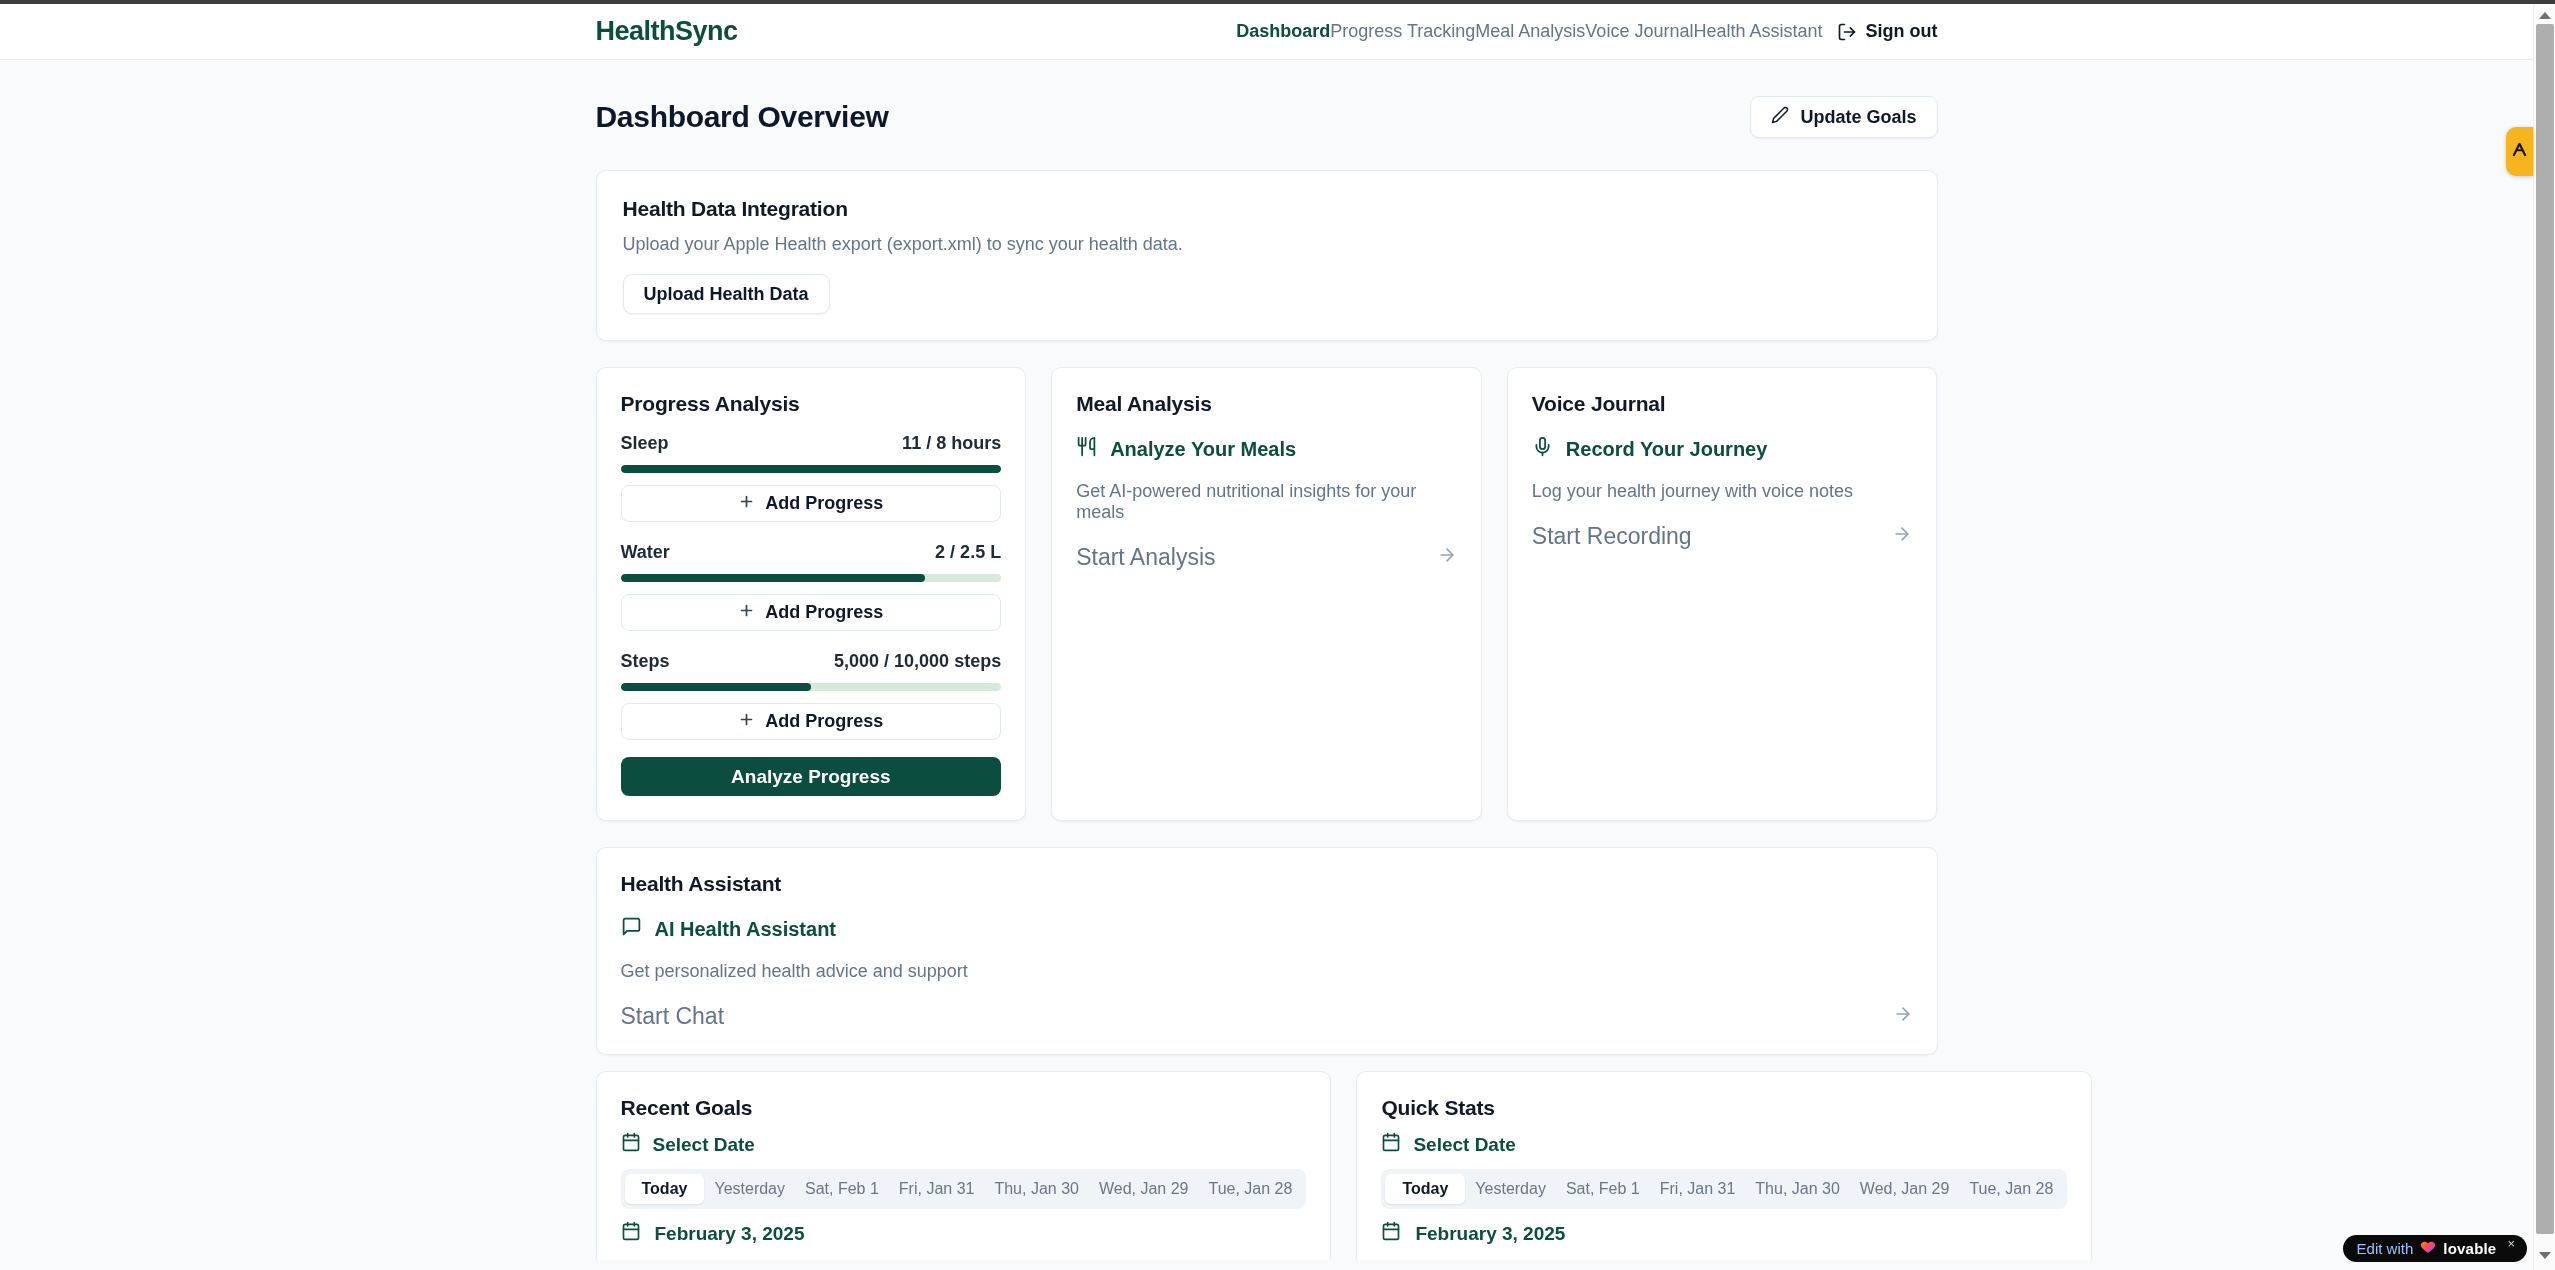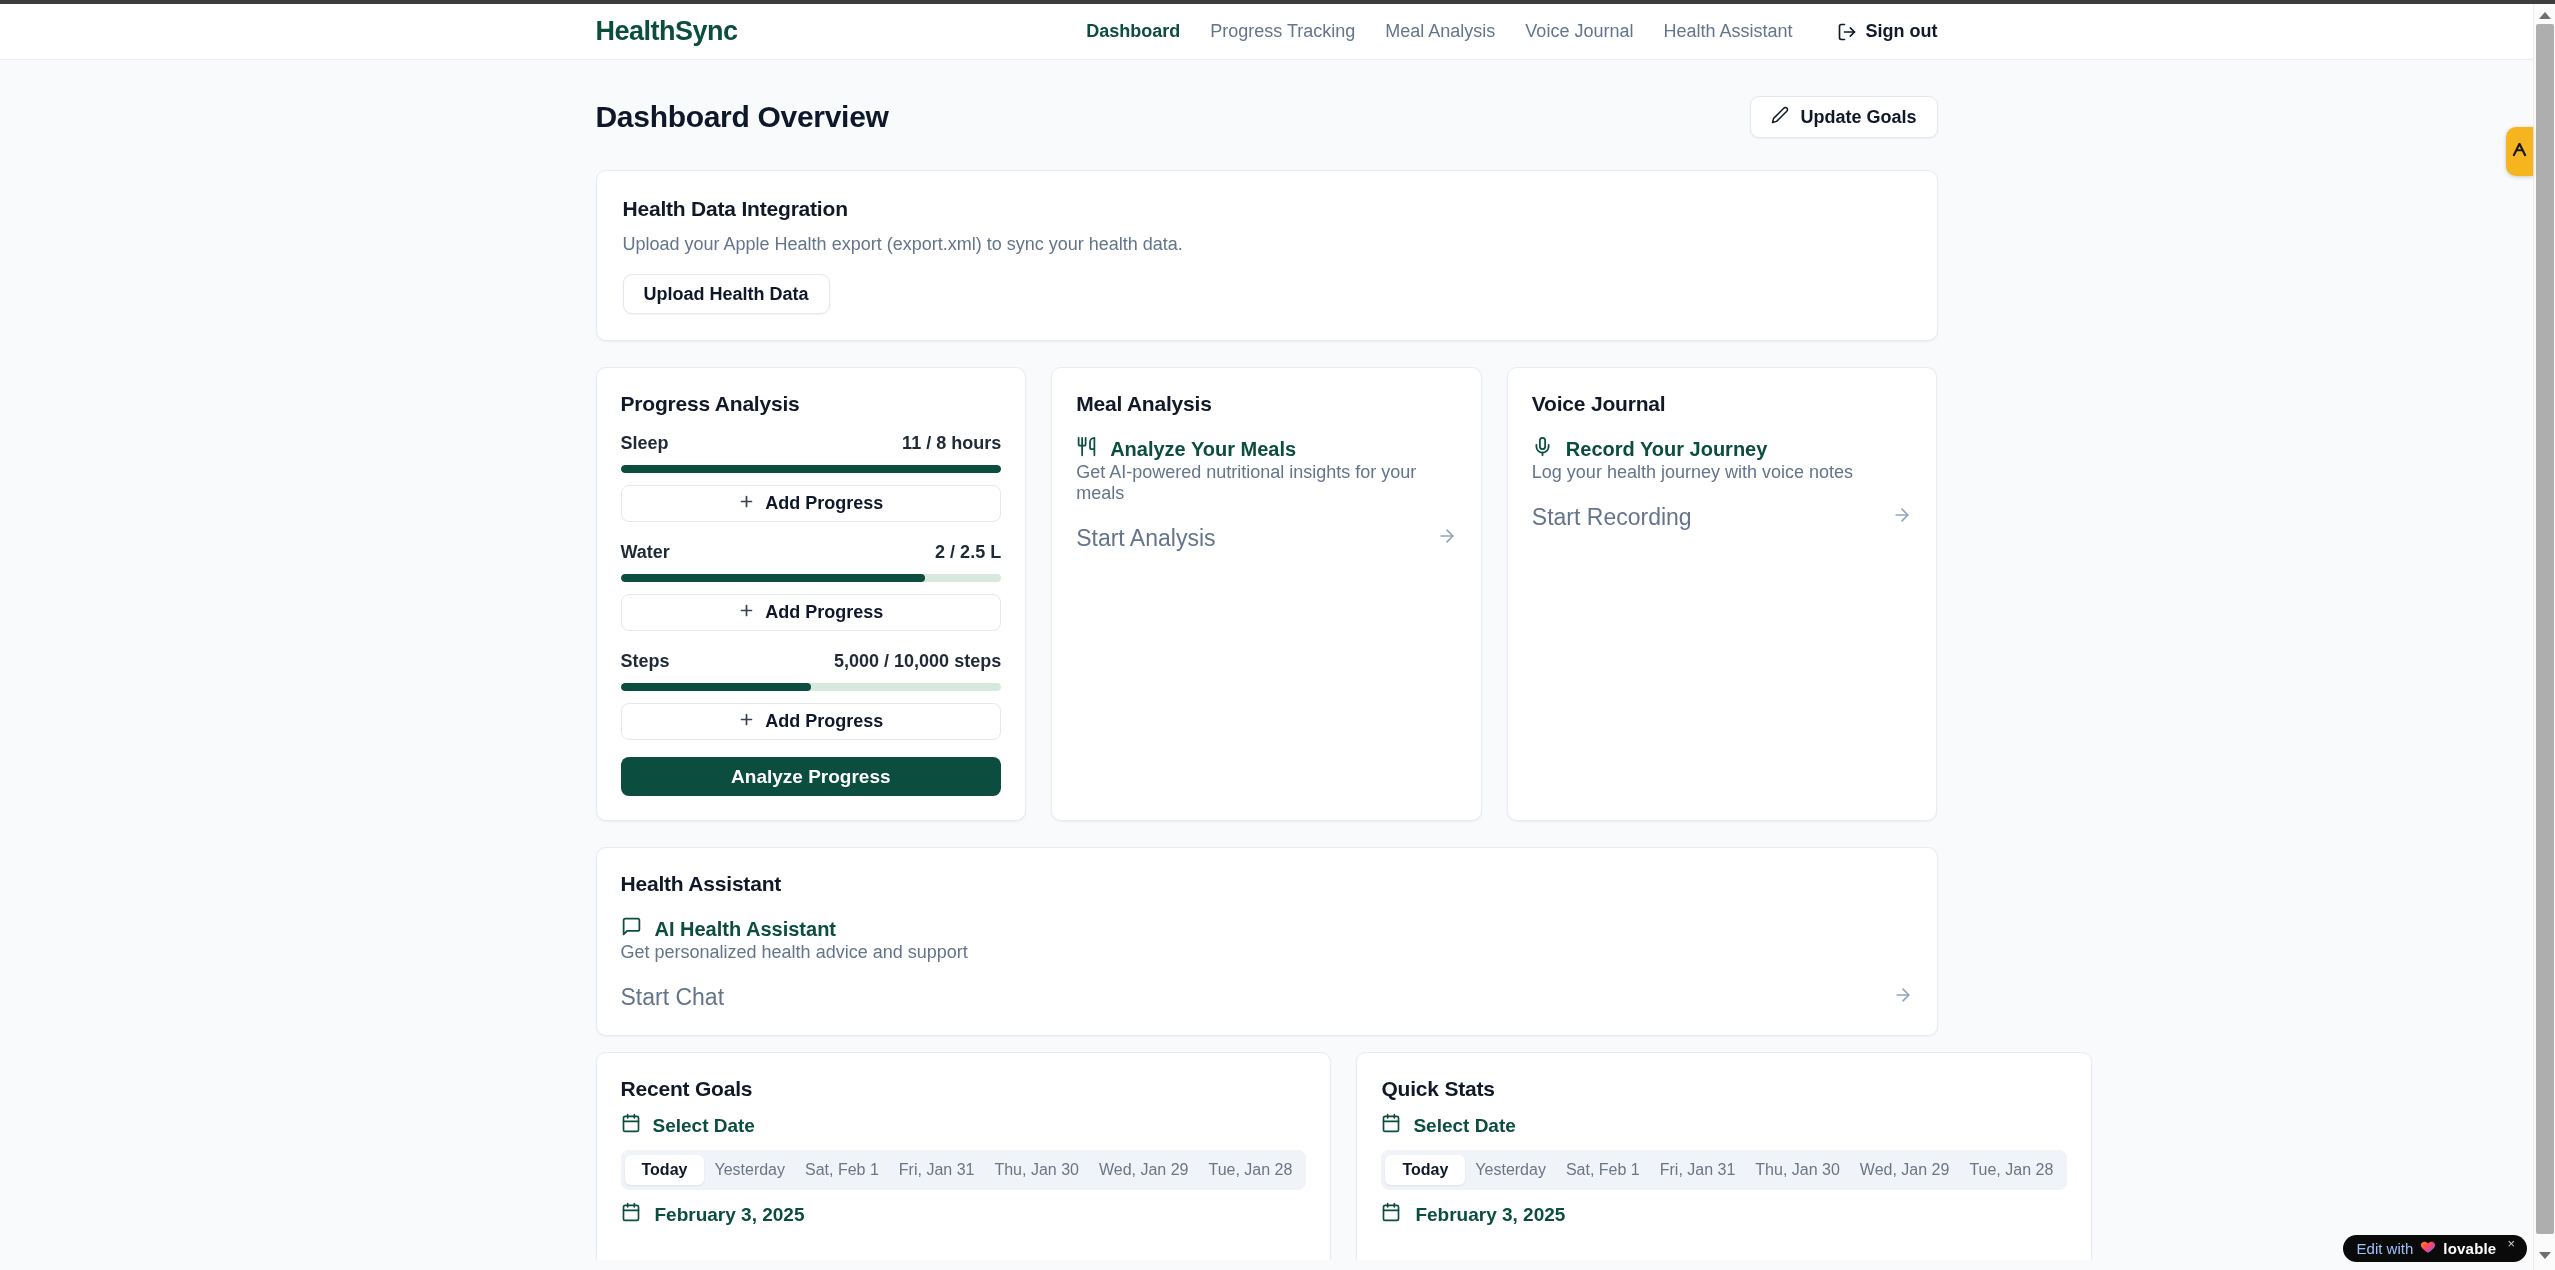"Dashboard" nav { gap: 30px -> none }
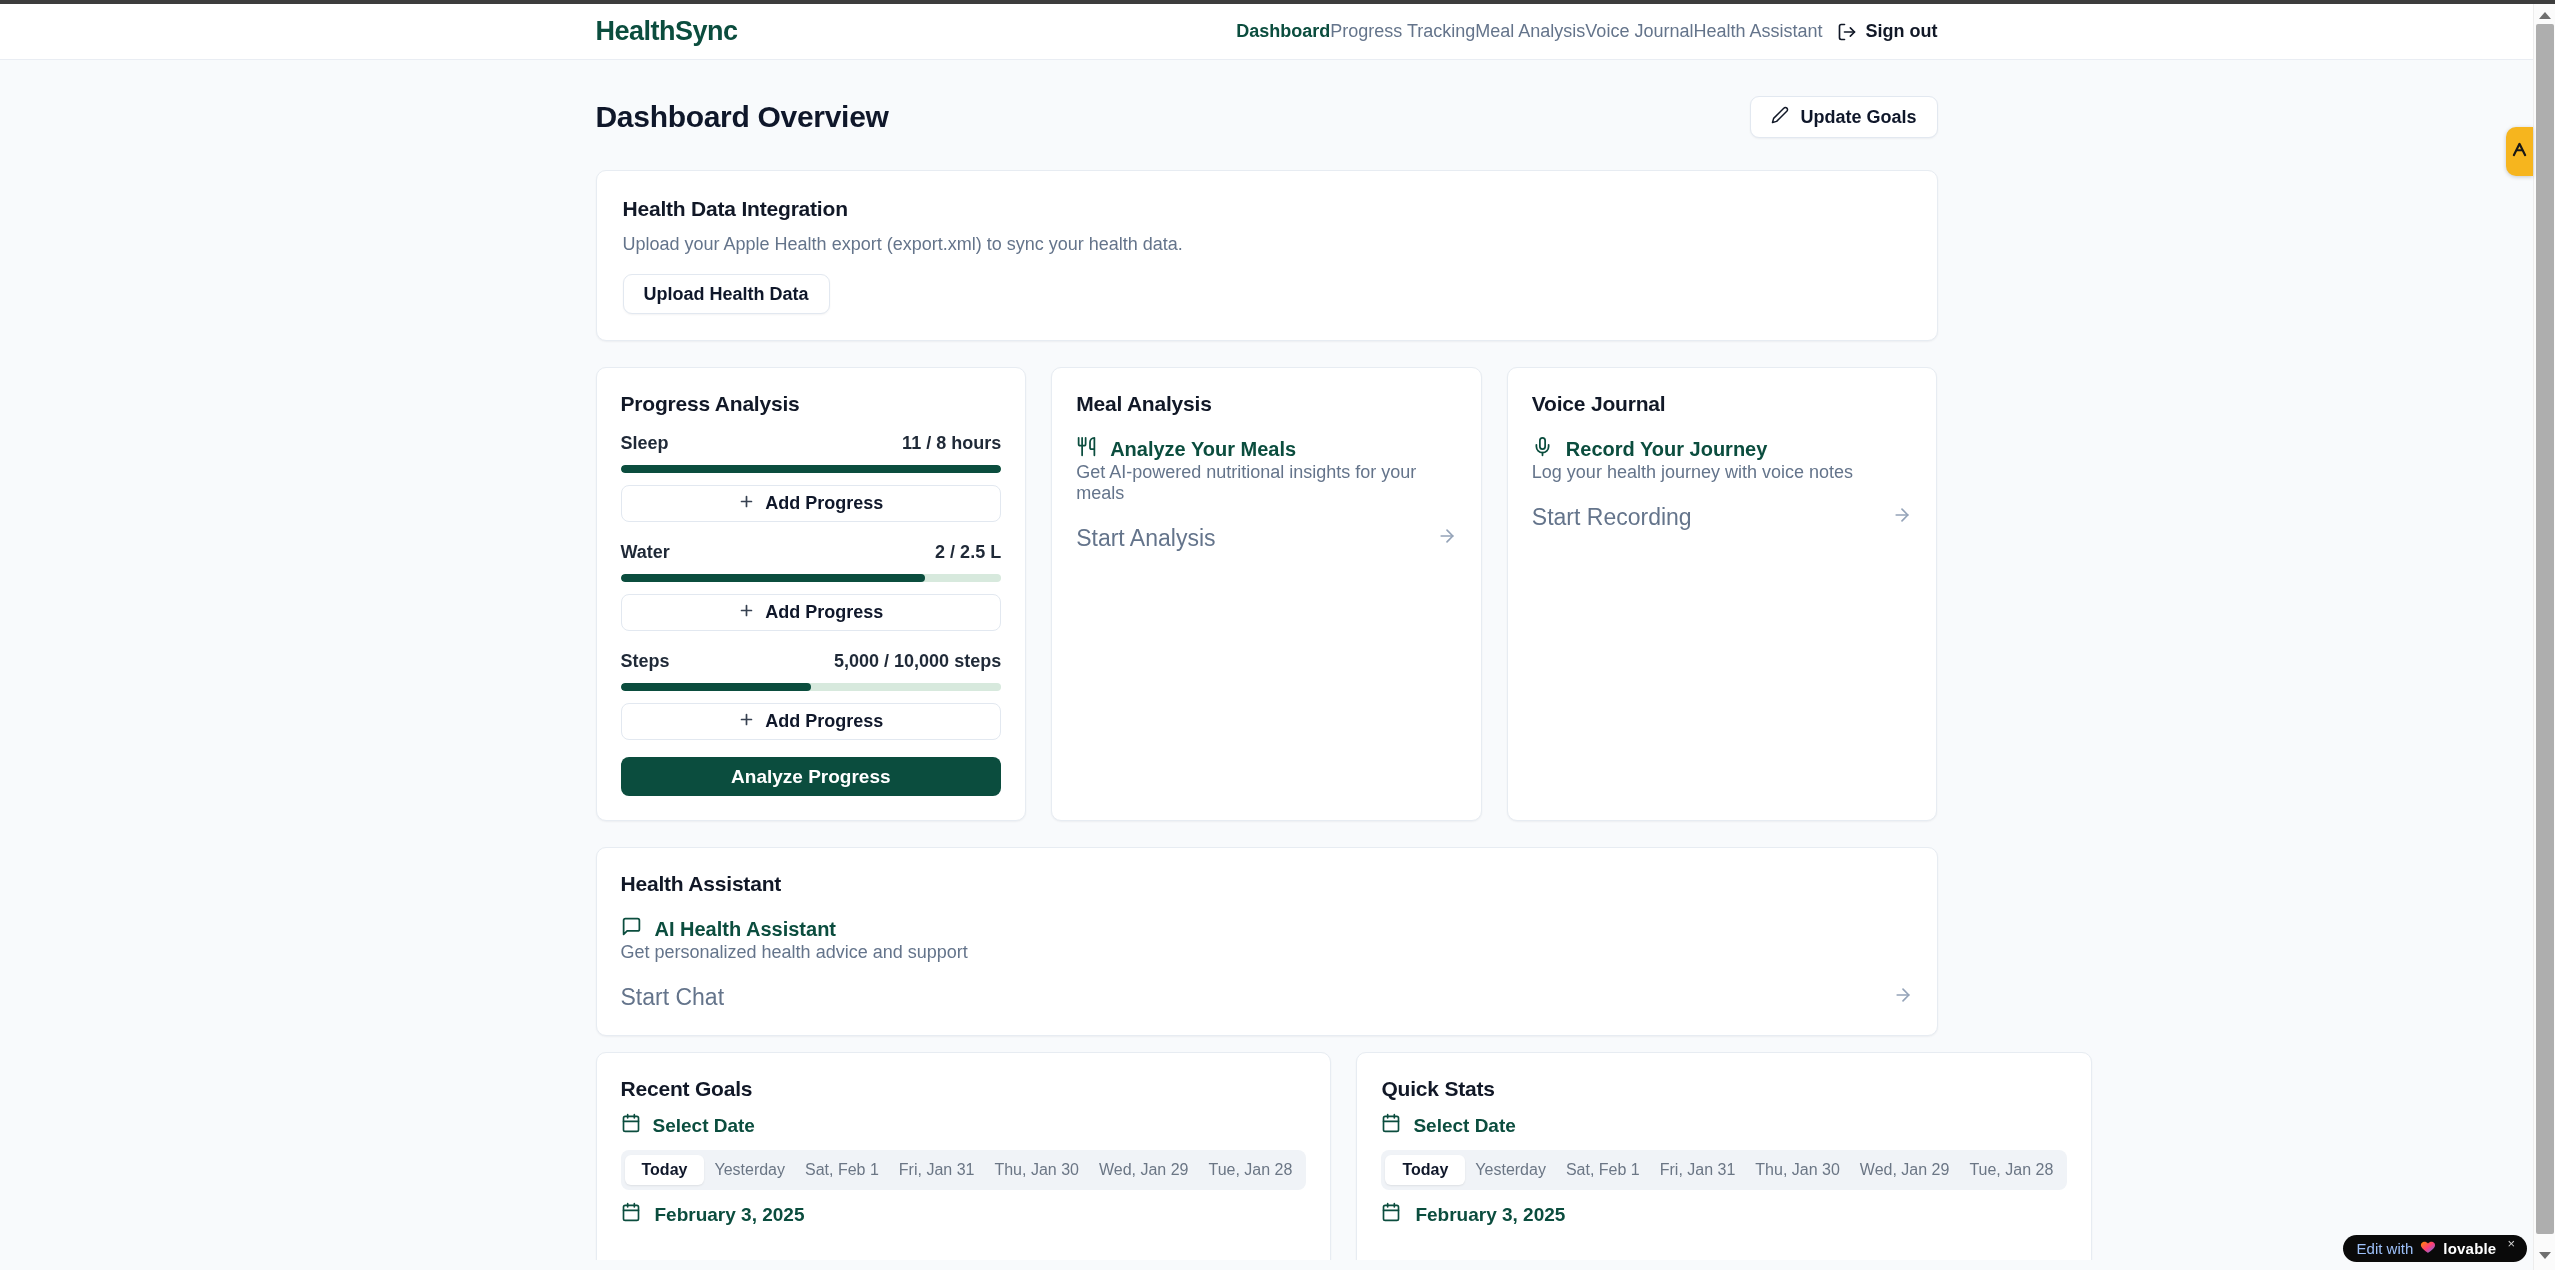"Get AI-powered nutritional insights for" .feature-desc { margin-top: none -> 19px }
